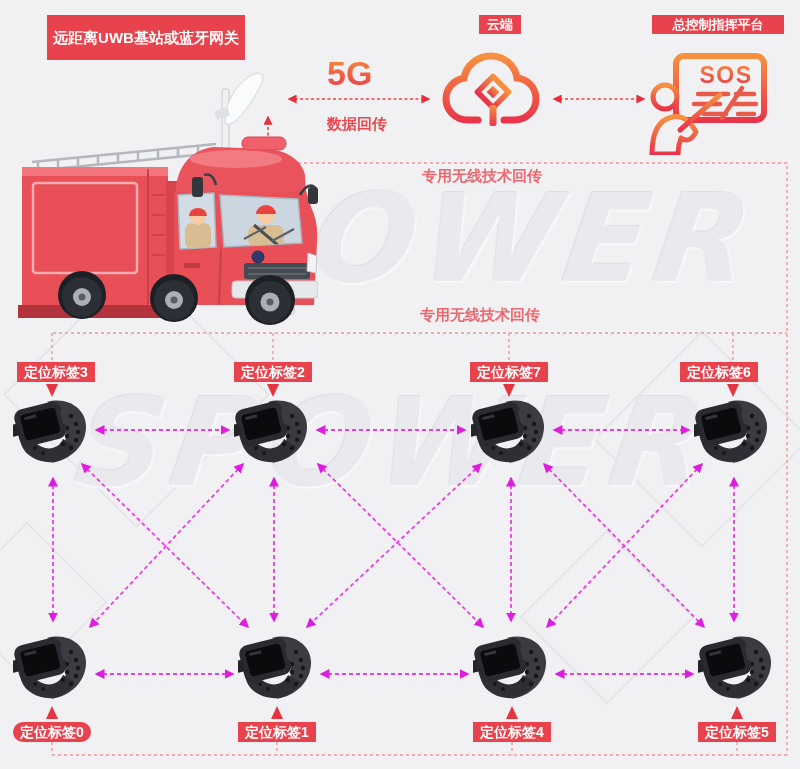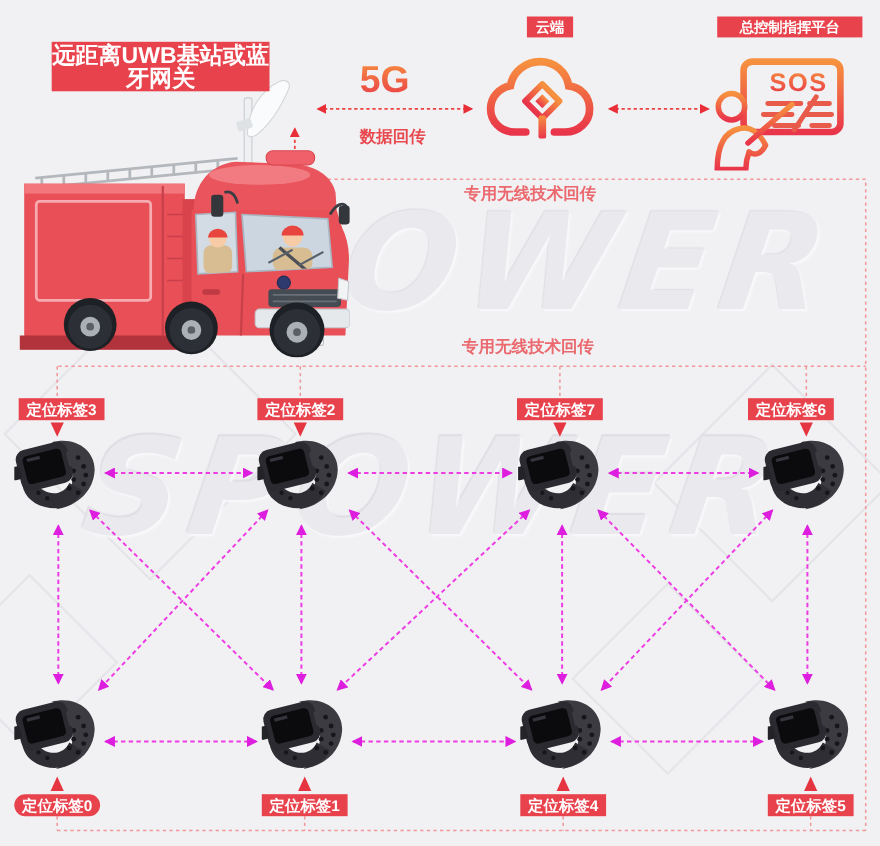"远距离UWB基站或蓝牙网关" .gw-box { font-size: 21px -> 15px; margin-top: 23px -> none }
